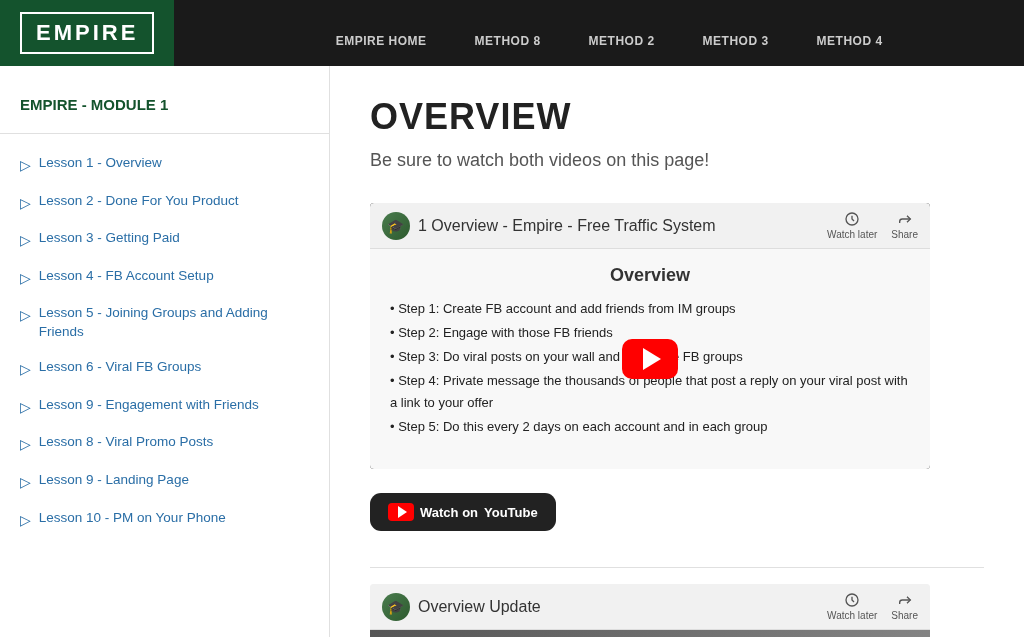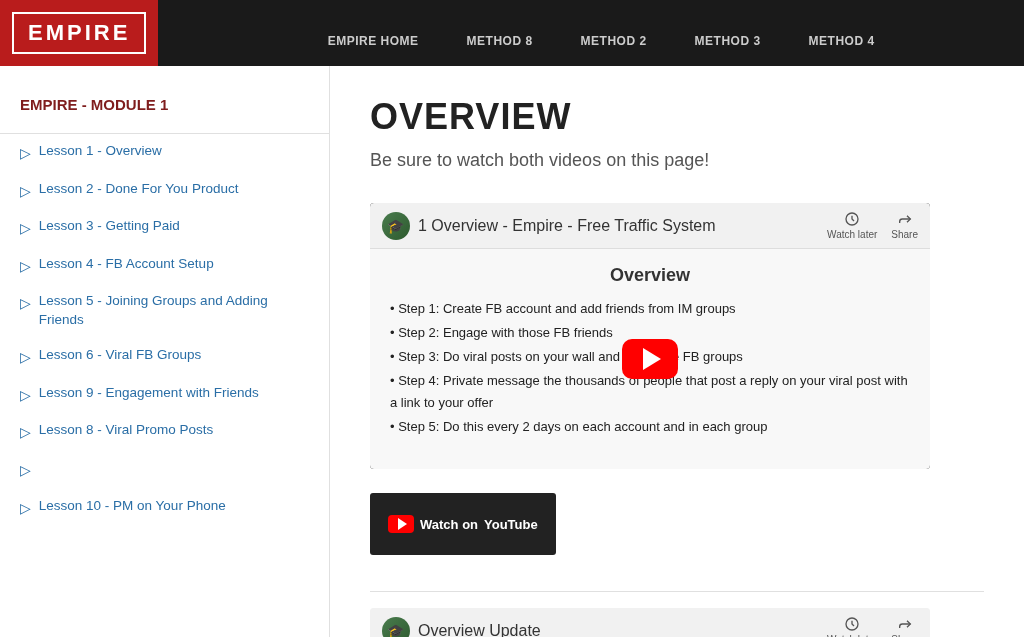"EMPIRE" .logo-area { background: #b91c1c -> #14532d; padding: 12px 12px -> 12px 20px }
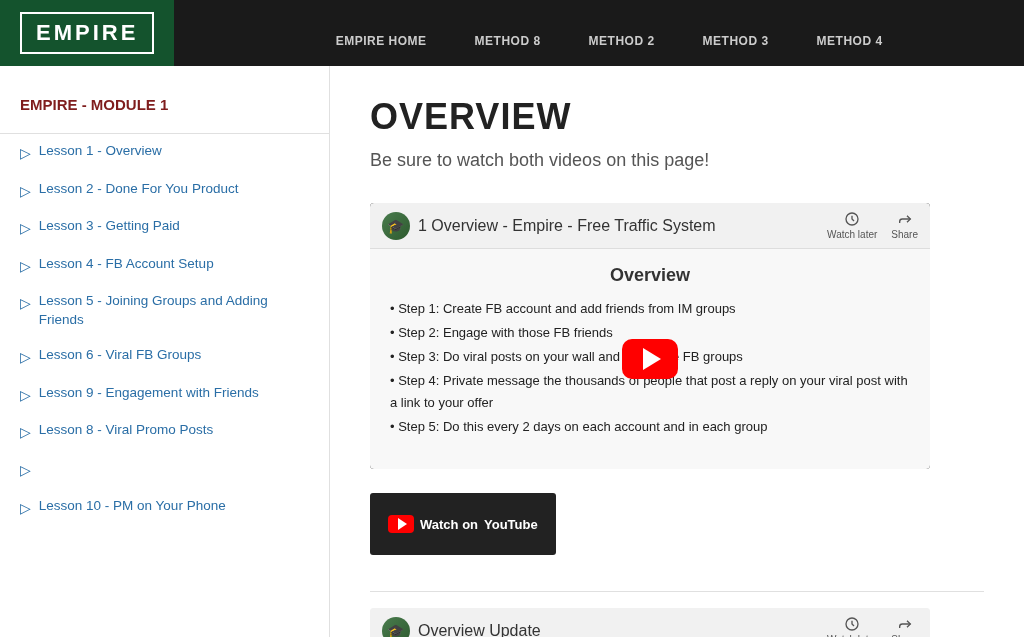"EMPIRE - MODULE 1" .sidebar-title { color: #7f1d1d -> #14532d; margin-bottom: 0 -> 12px }
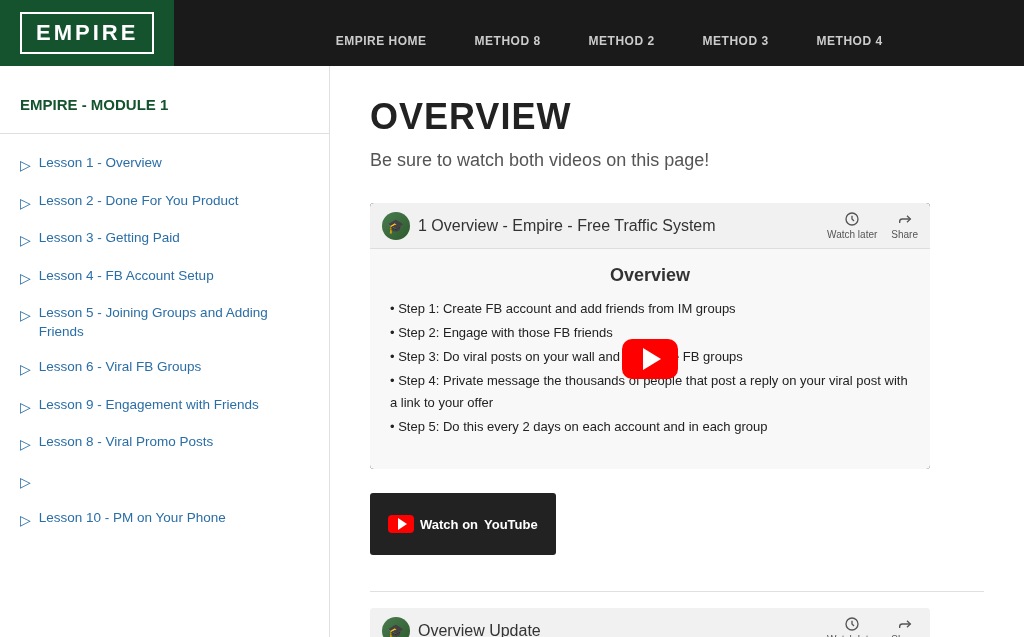"Lesson 9 - Landing Page" span.lesson-text { html: none -> <span>Lesson 9 - Landing Page</span> }
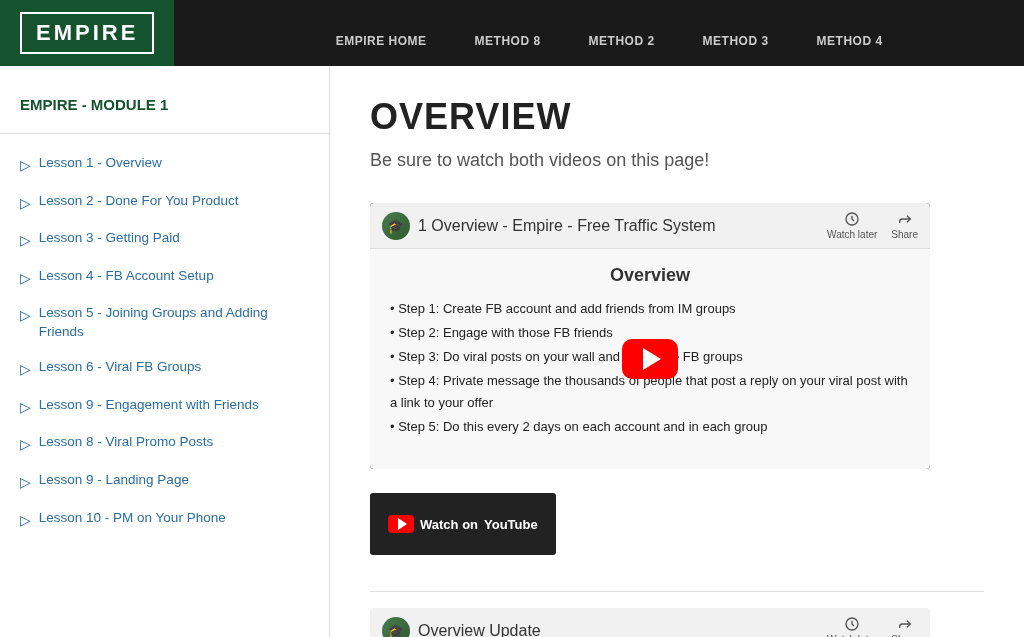"Watch on" .watch-on-youtube { border-radius: 3px -> 11px; padding: 22px 18px -> 10px 18px }
